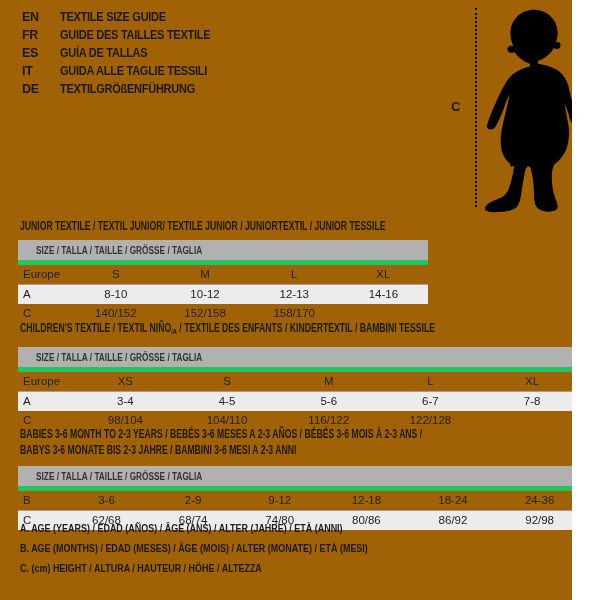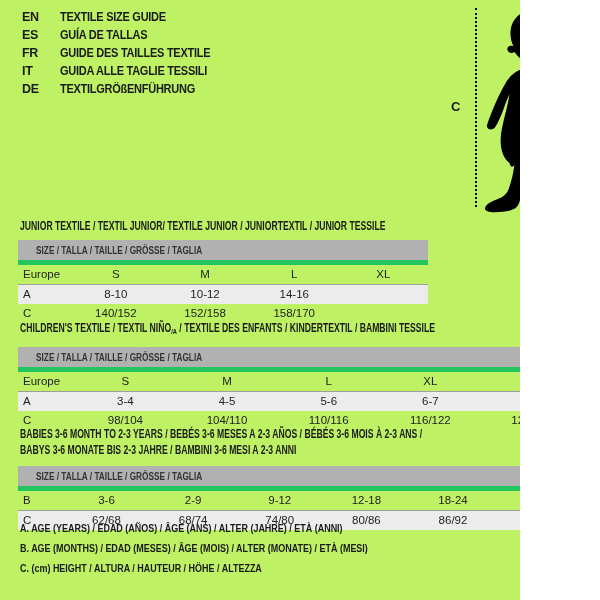"EN" .canvas { background: #bef264 -> #a16207; width: 520px -> 572px }
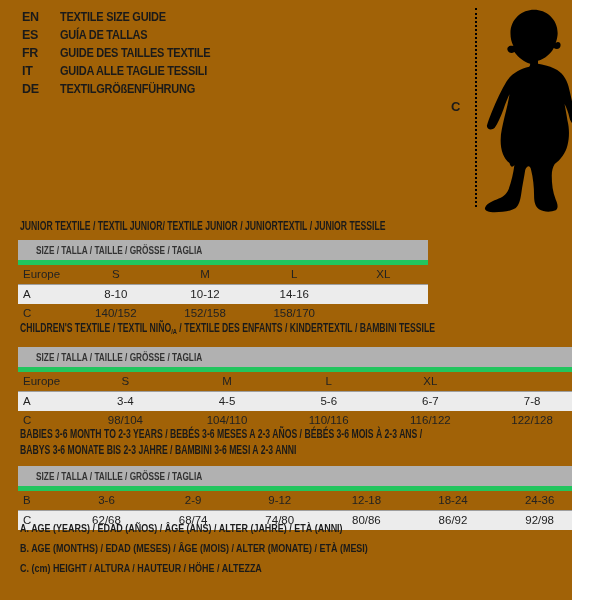"ES" div.lang-row { order: before "FR" -> after "FR" }
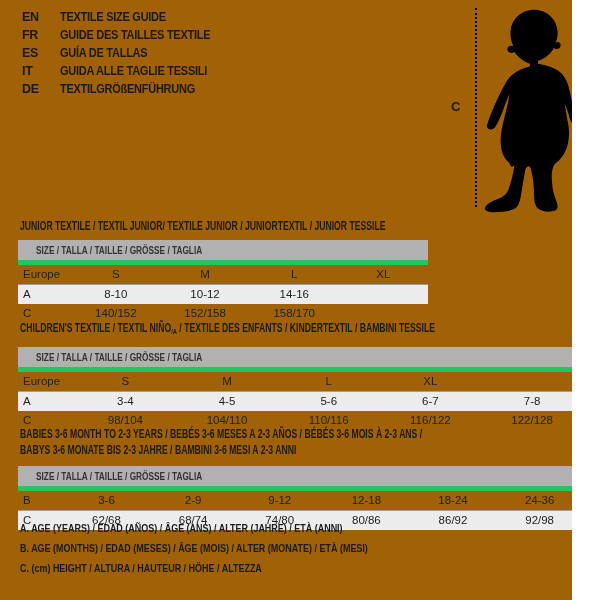"12-13" div.td { html: none -> <div>12-13</div> }
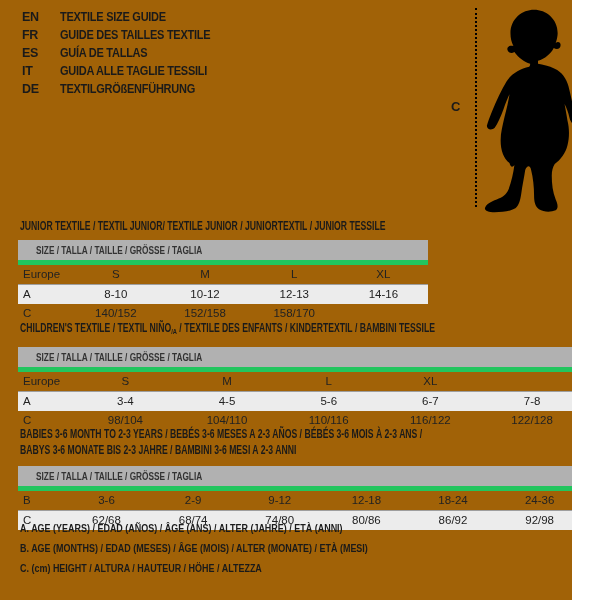"XS" div.td { html: none -> <div>XS</div> }
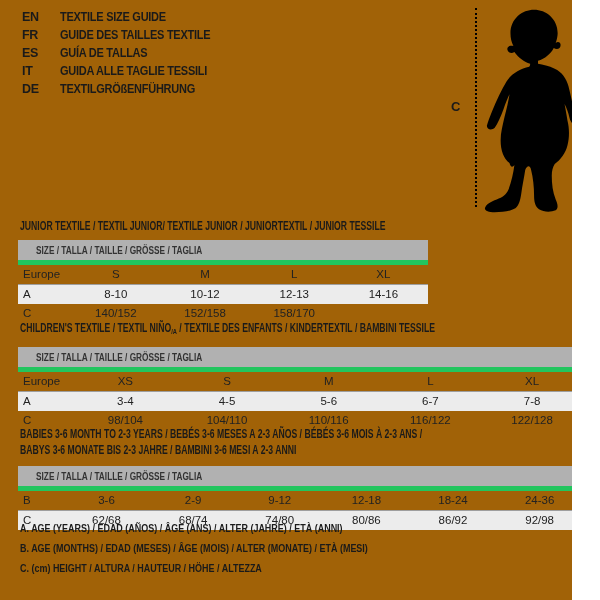"110/116" div.td { html: <div>110/116</div> -> none }
